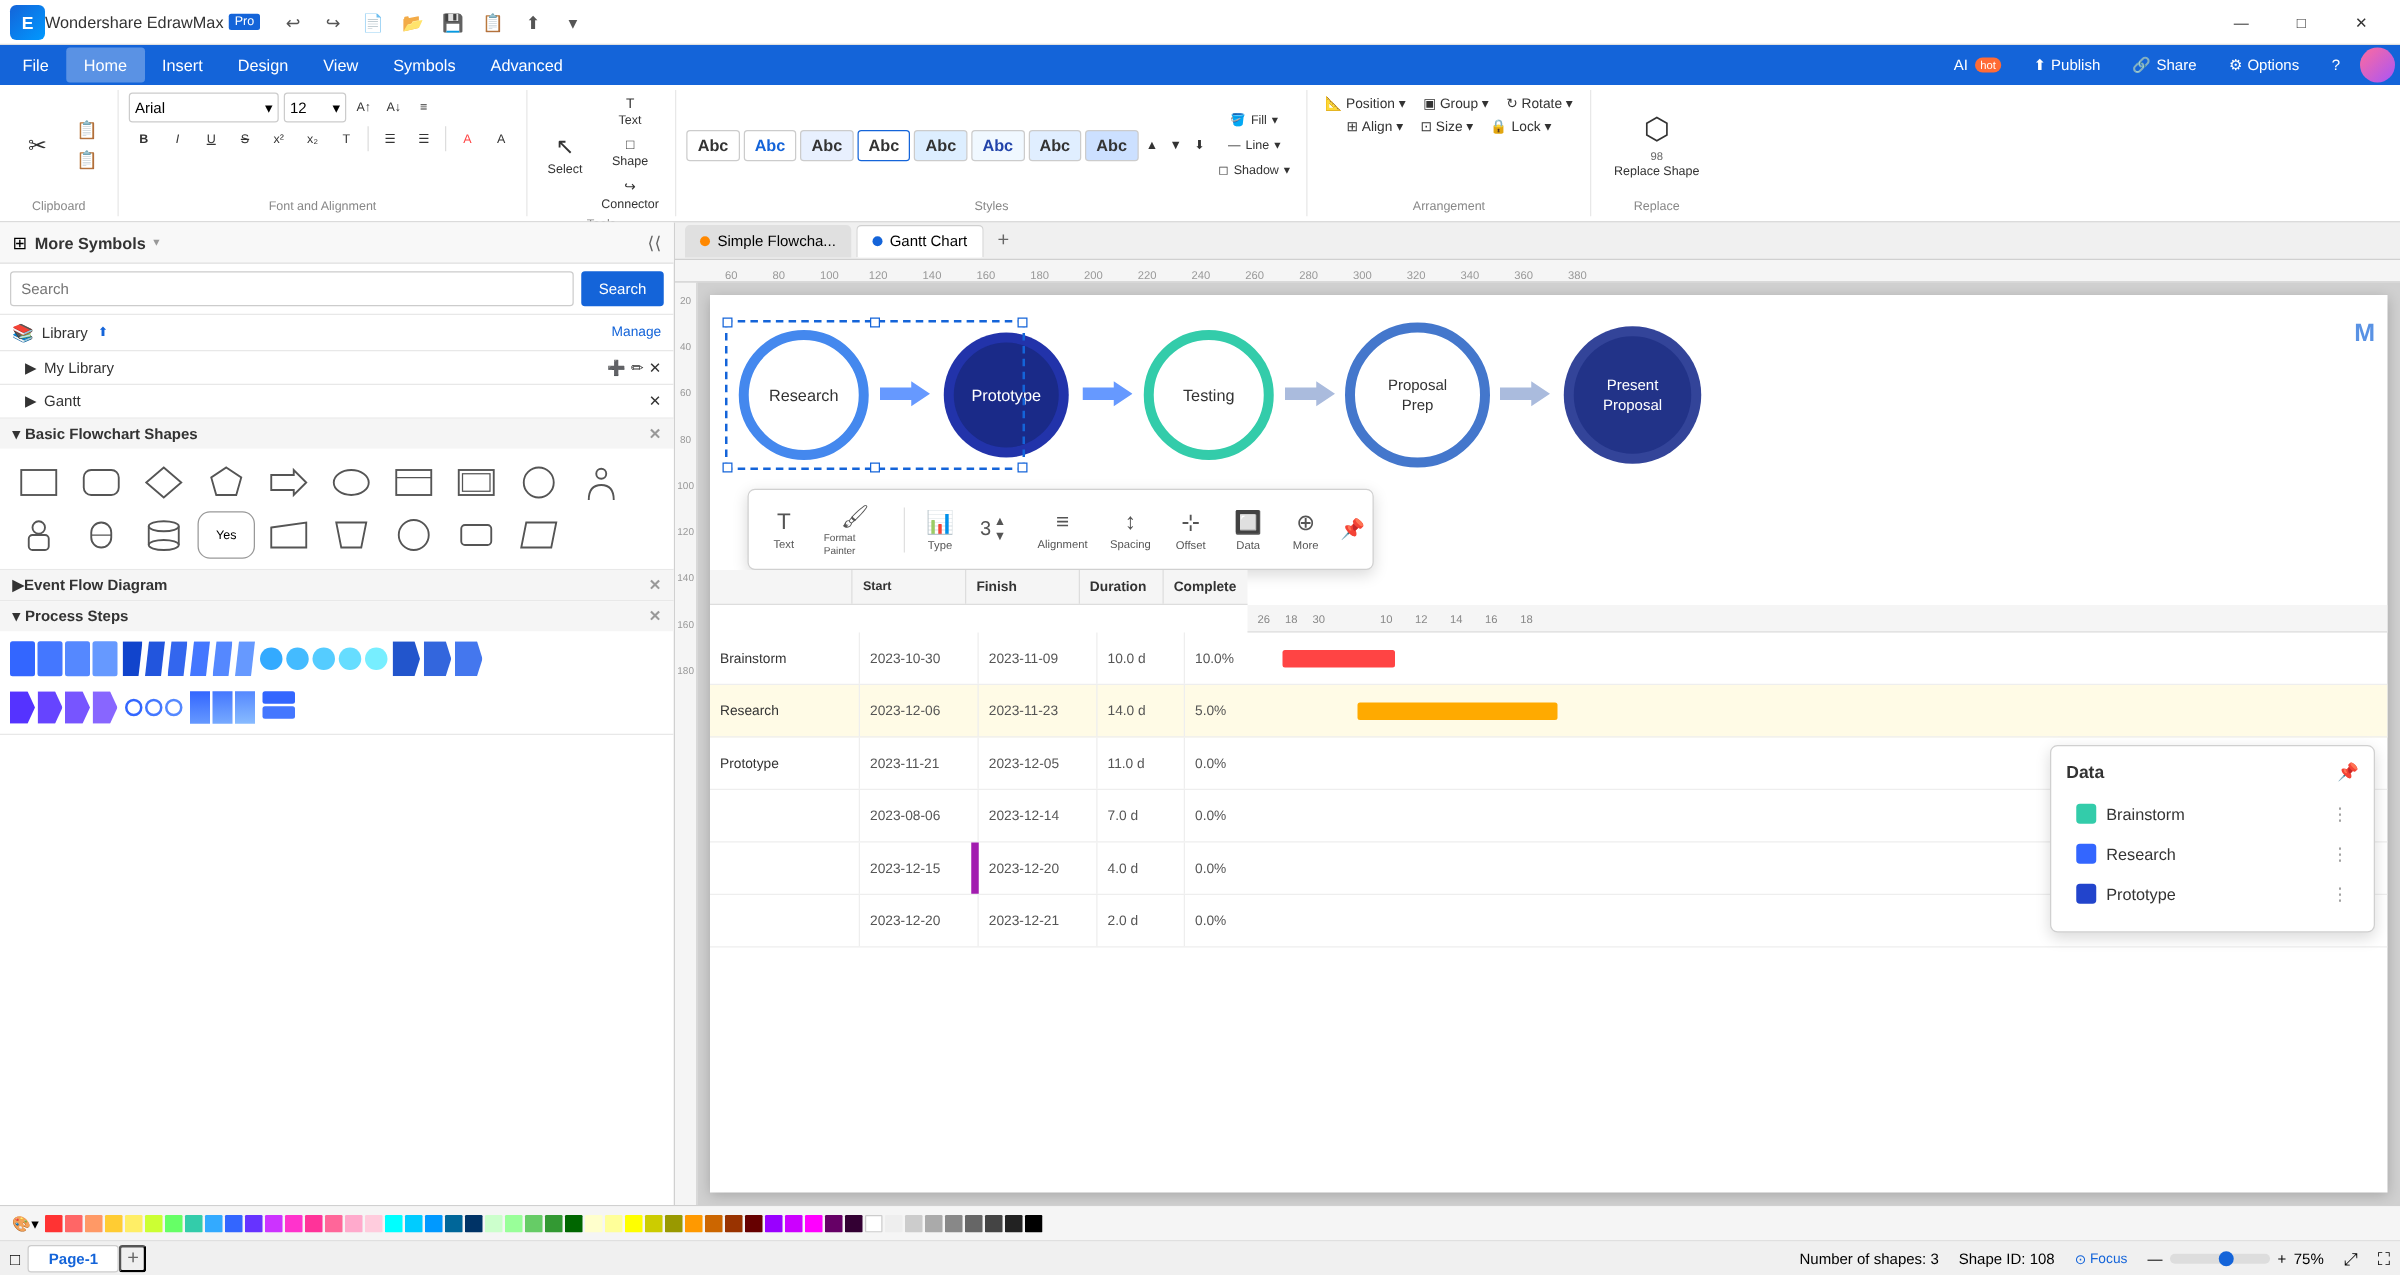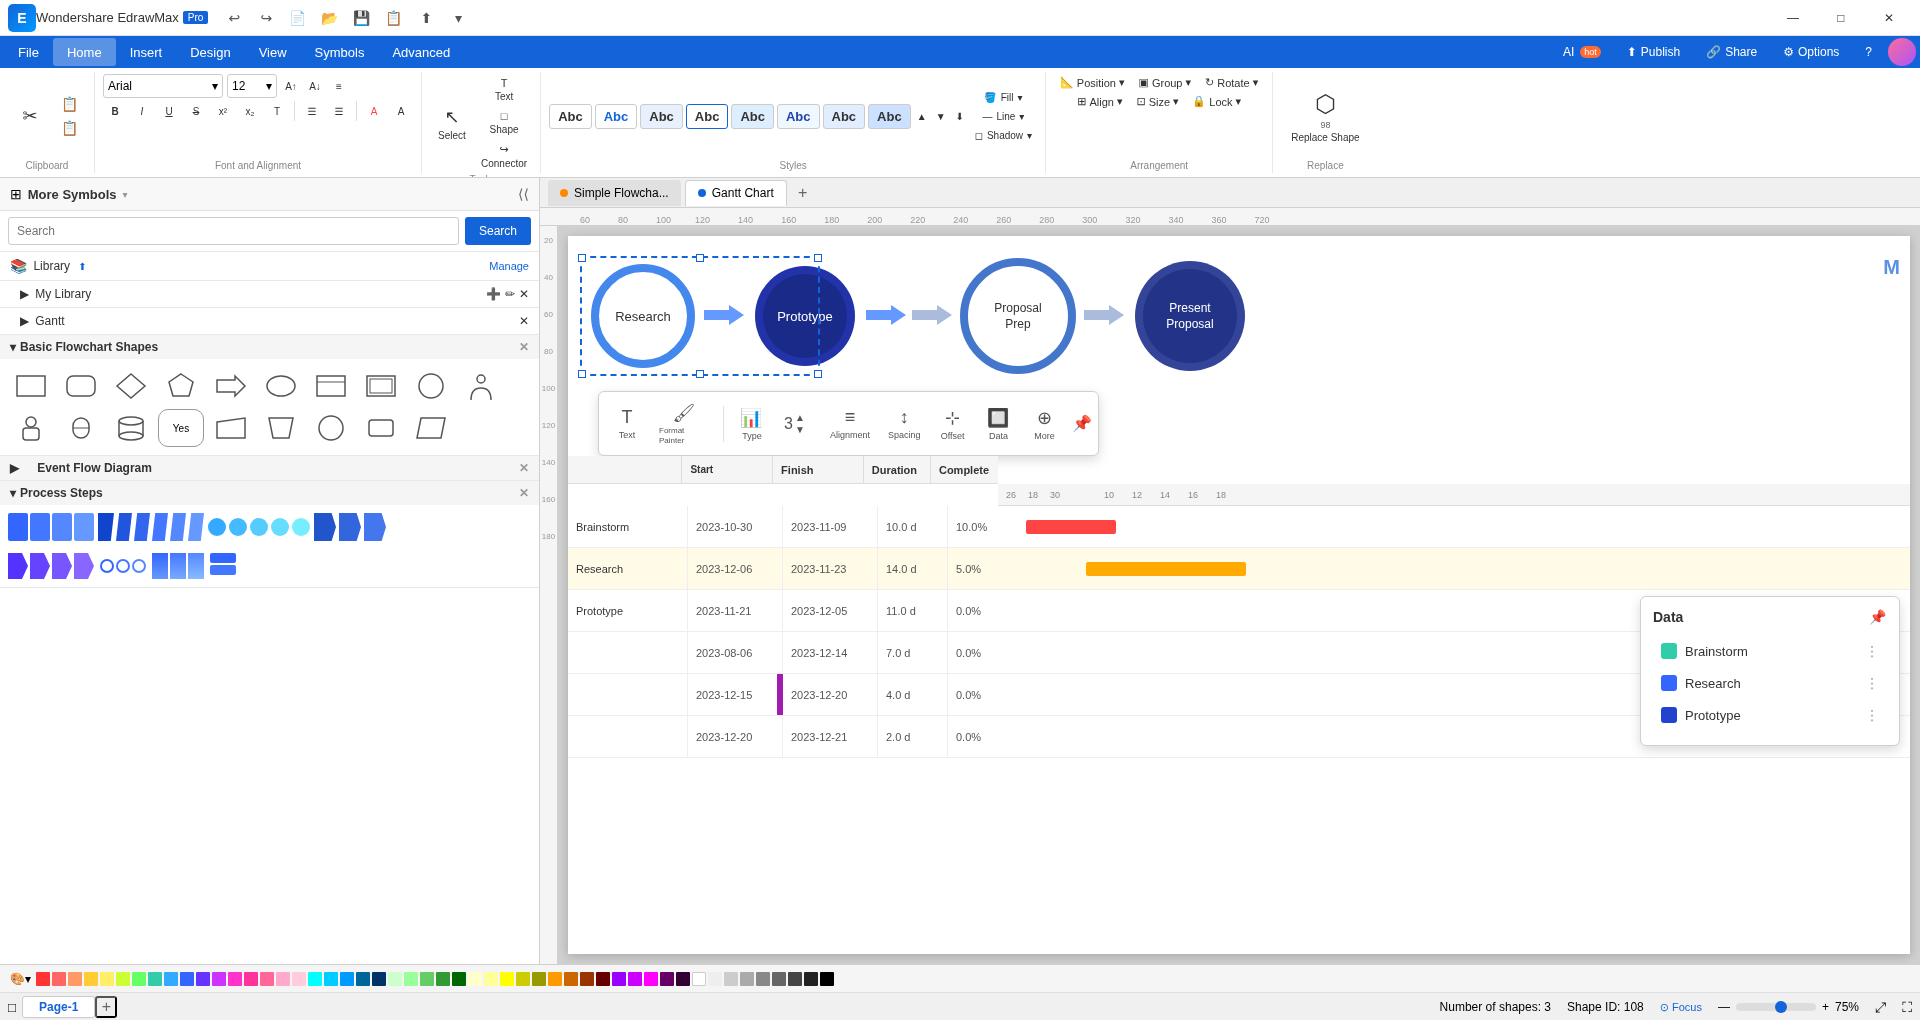"720" span { text: 720 -> 380 }
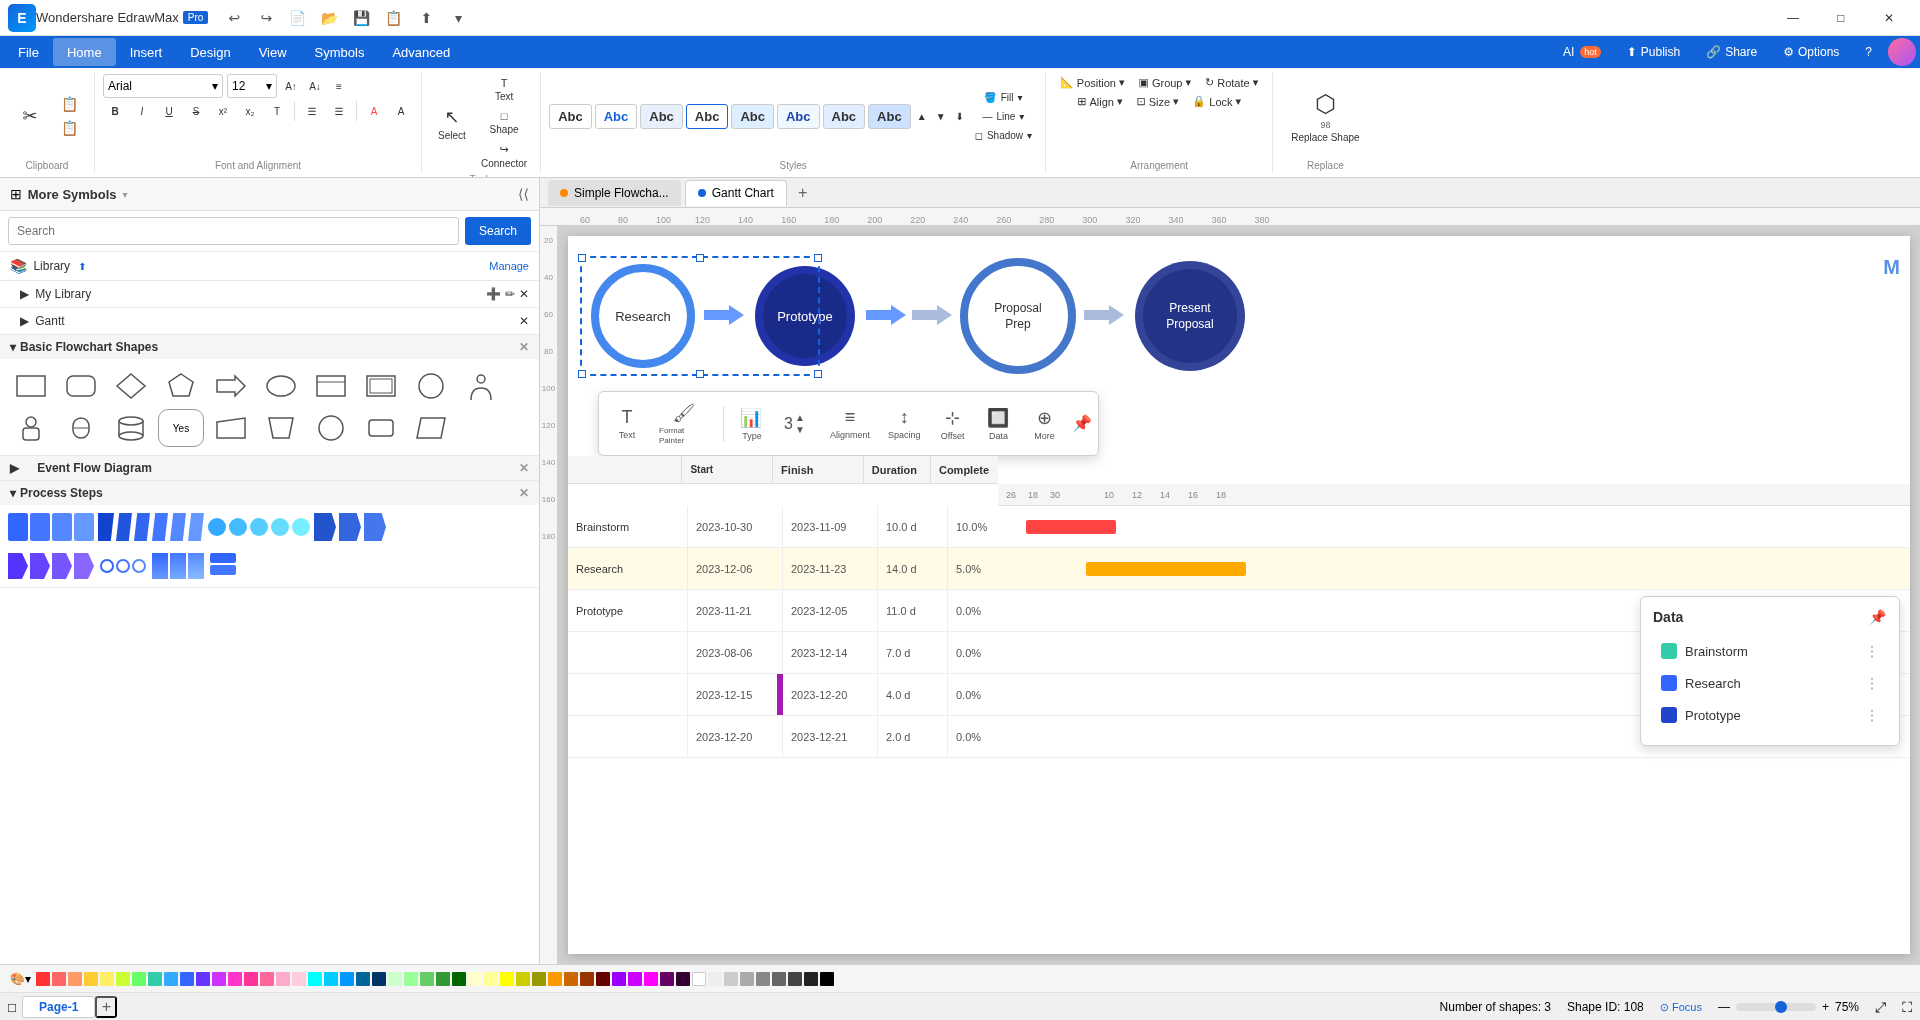"Testing" div { html: none -> <div> <svg> <circle></circle> <text>Testing</text> </svg> </div> }
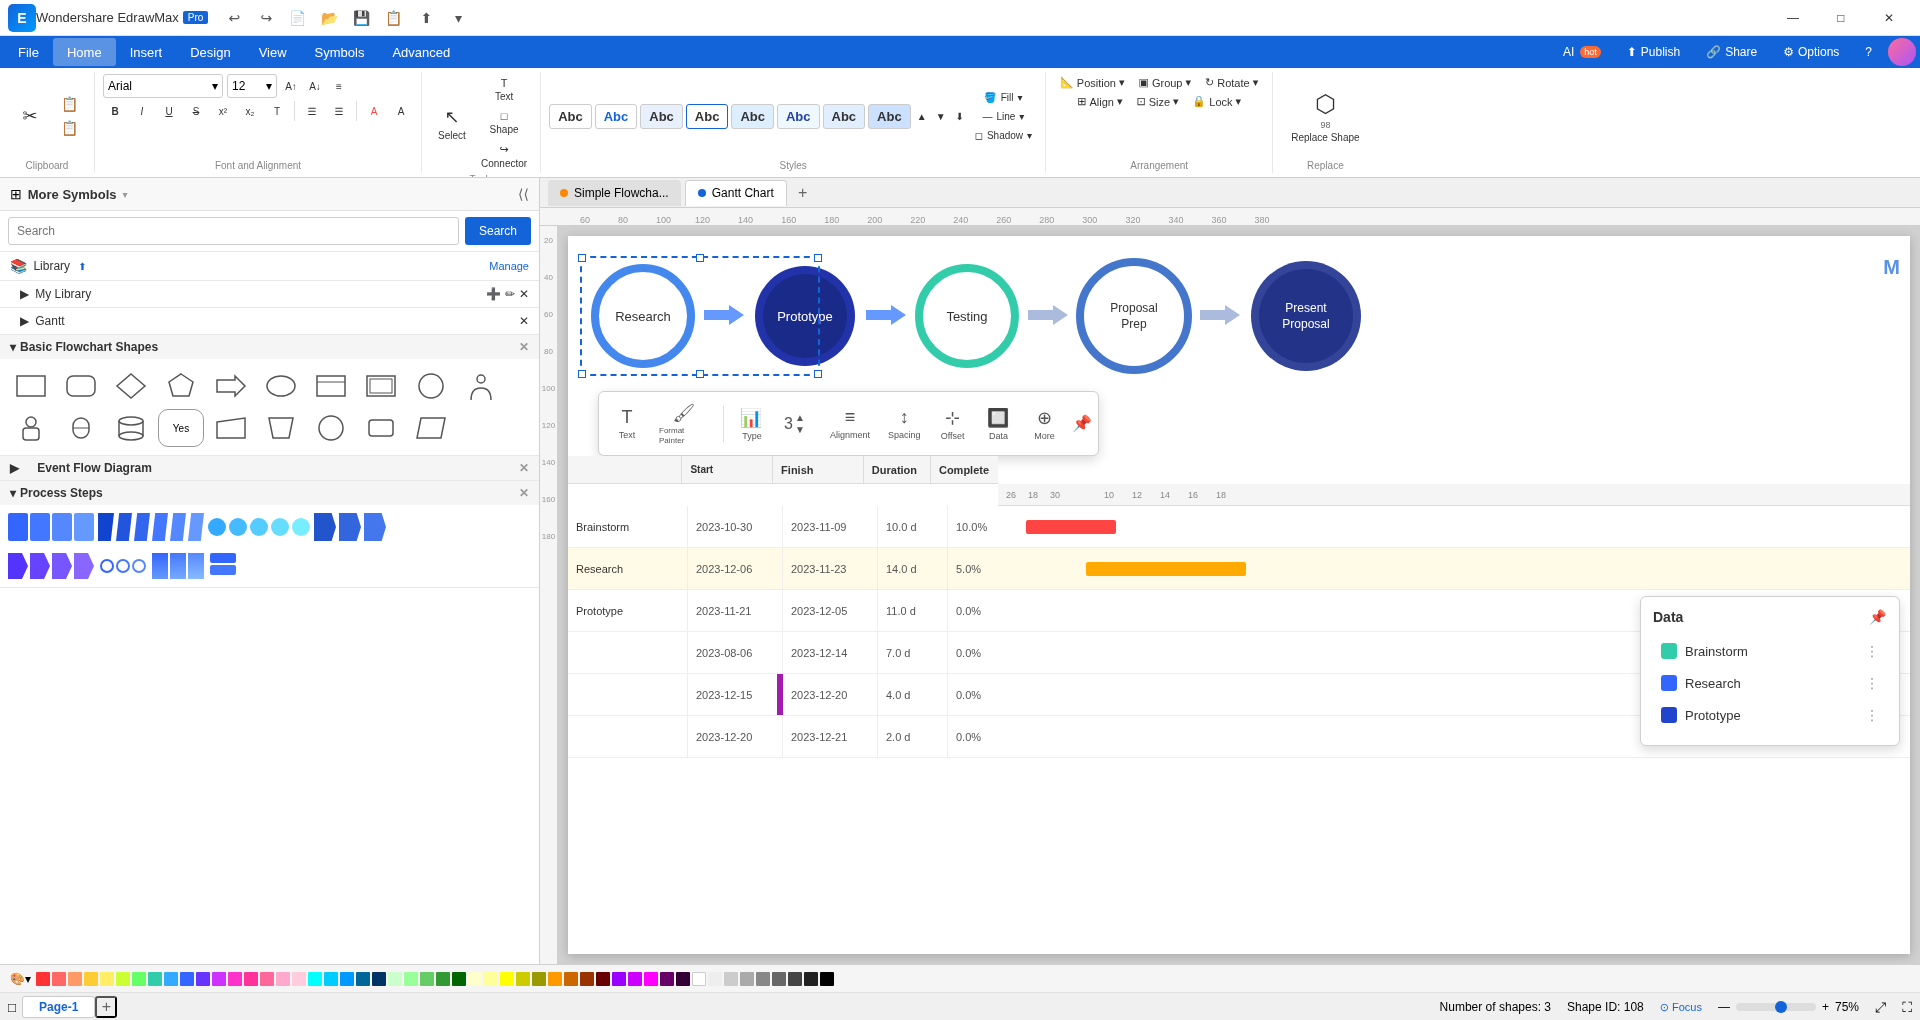"Event Flow Diagram" span { margin-left: 18px -> 0 }
